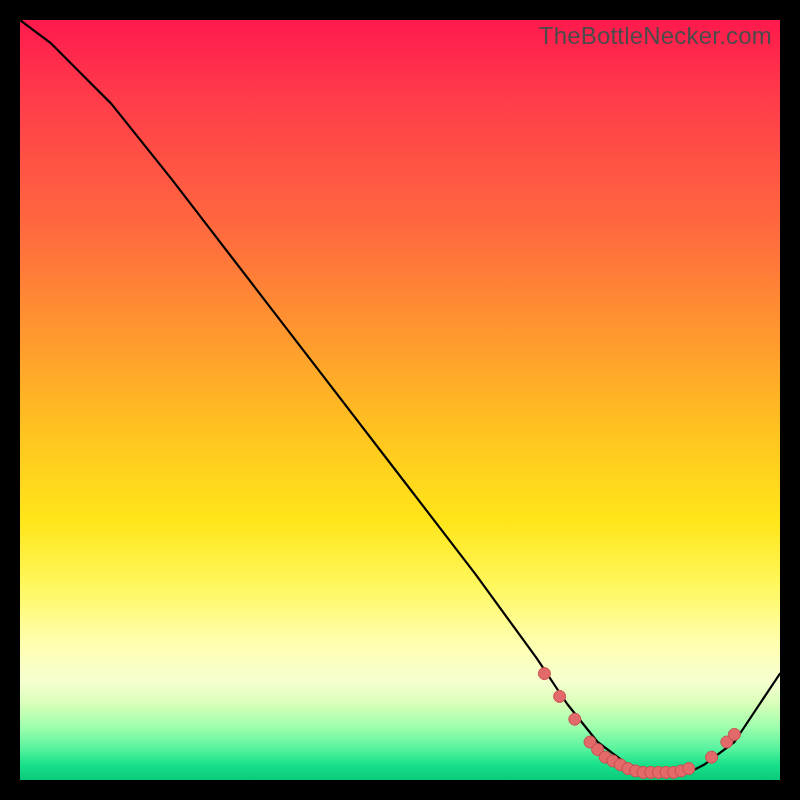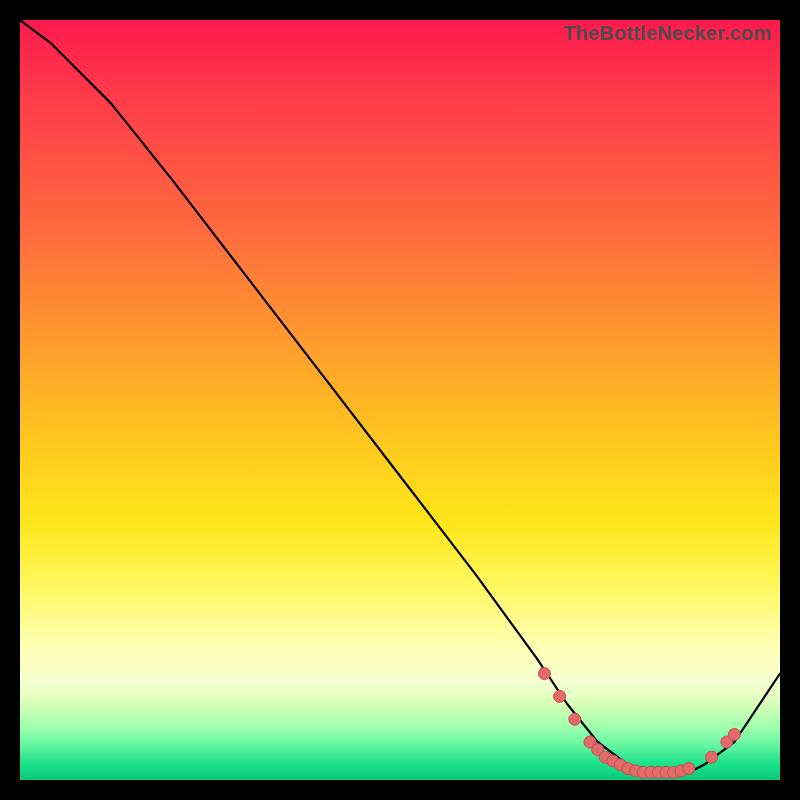"TheBottleNecker.com" .watermark { font-size: 20px -> 24px; font-weight: 700 -> 400 }
